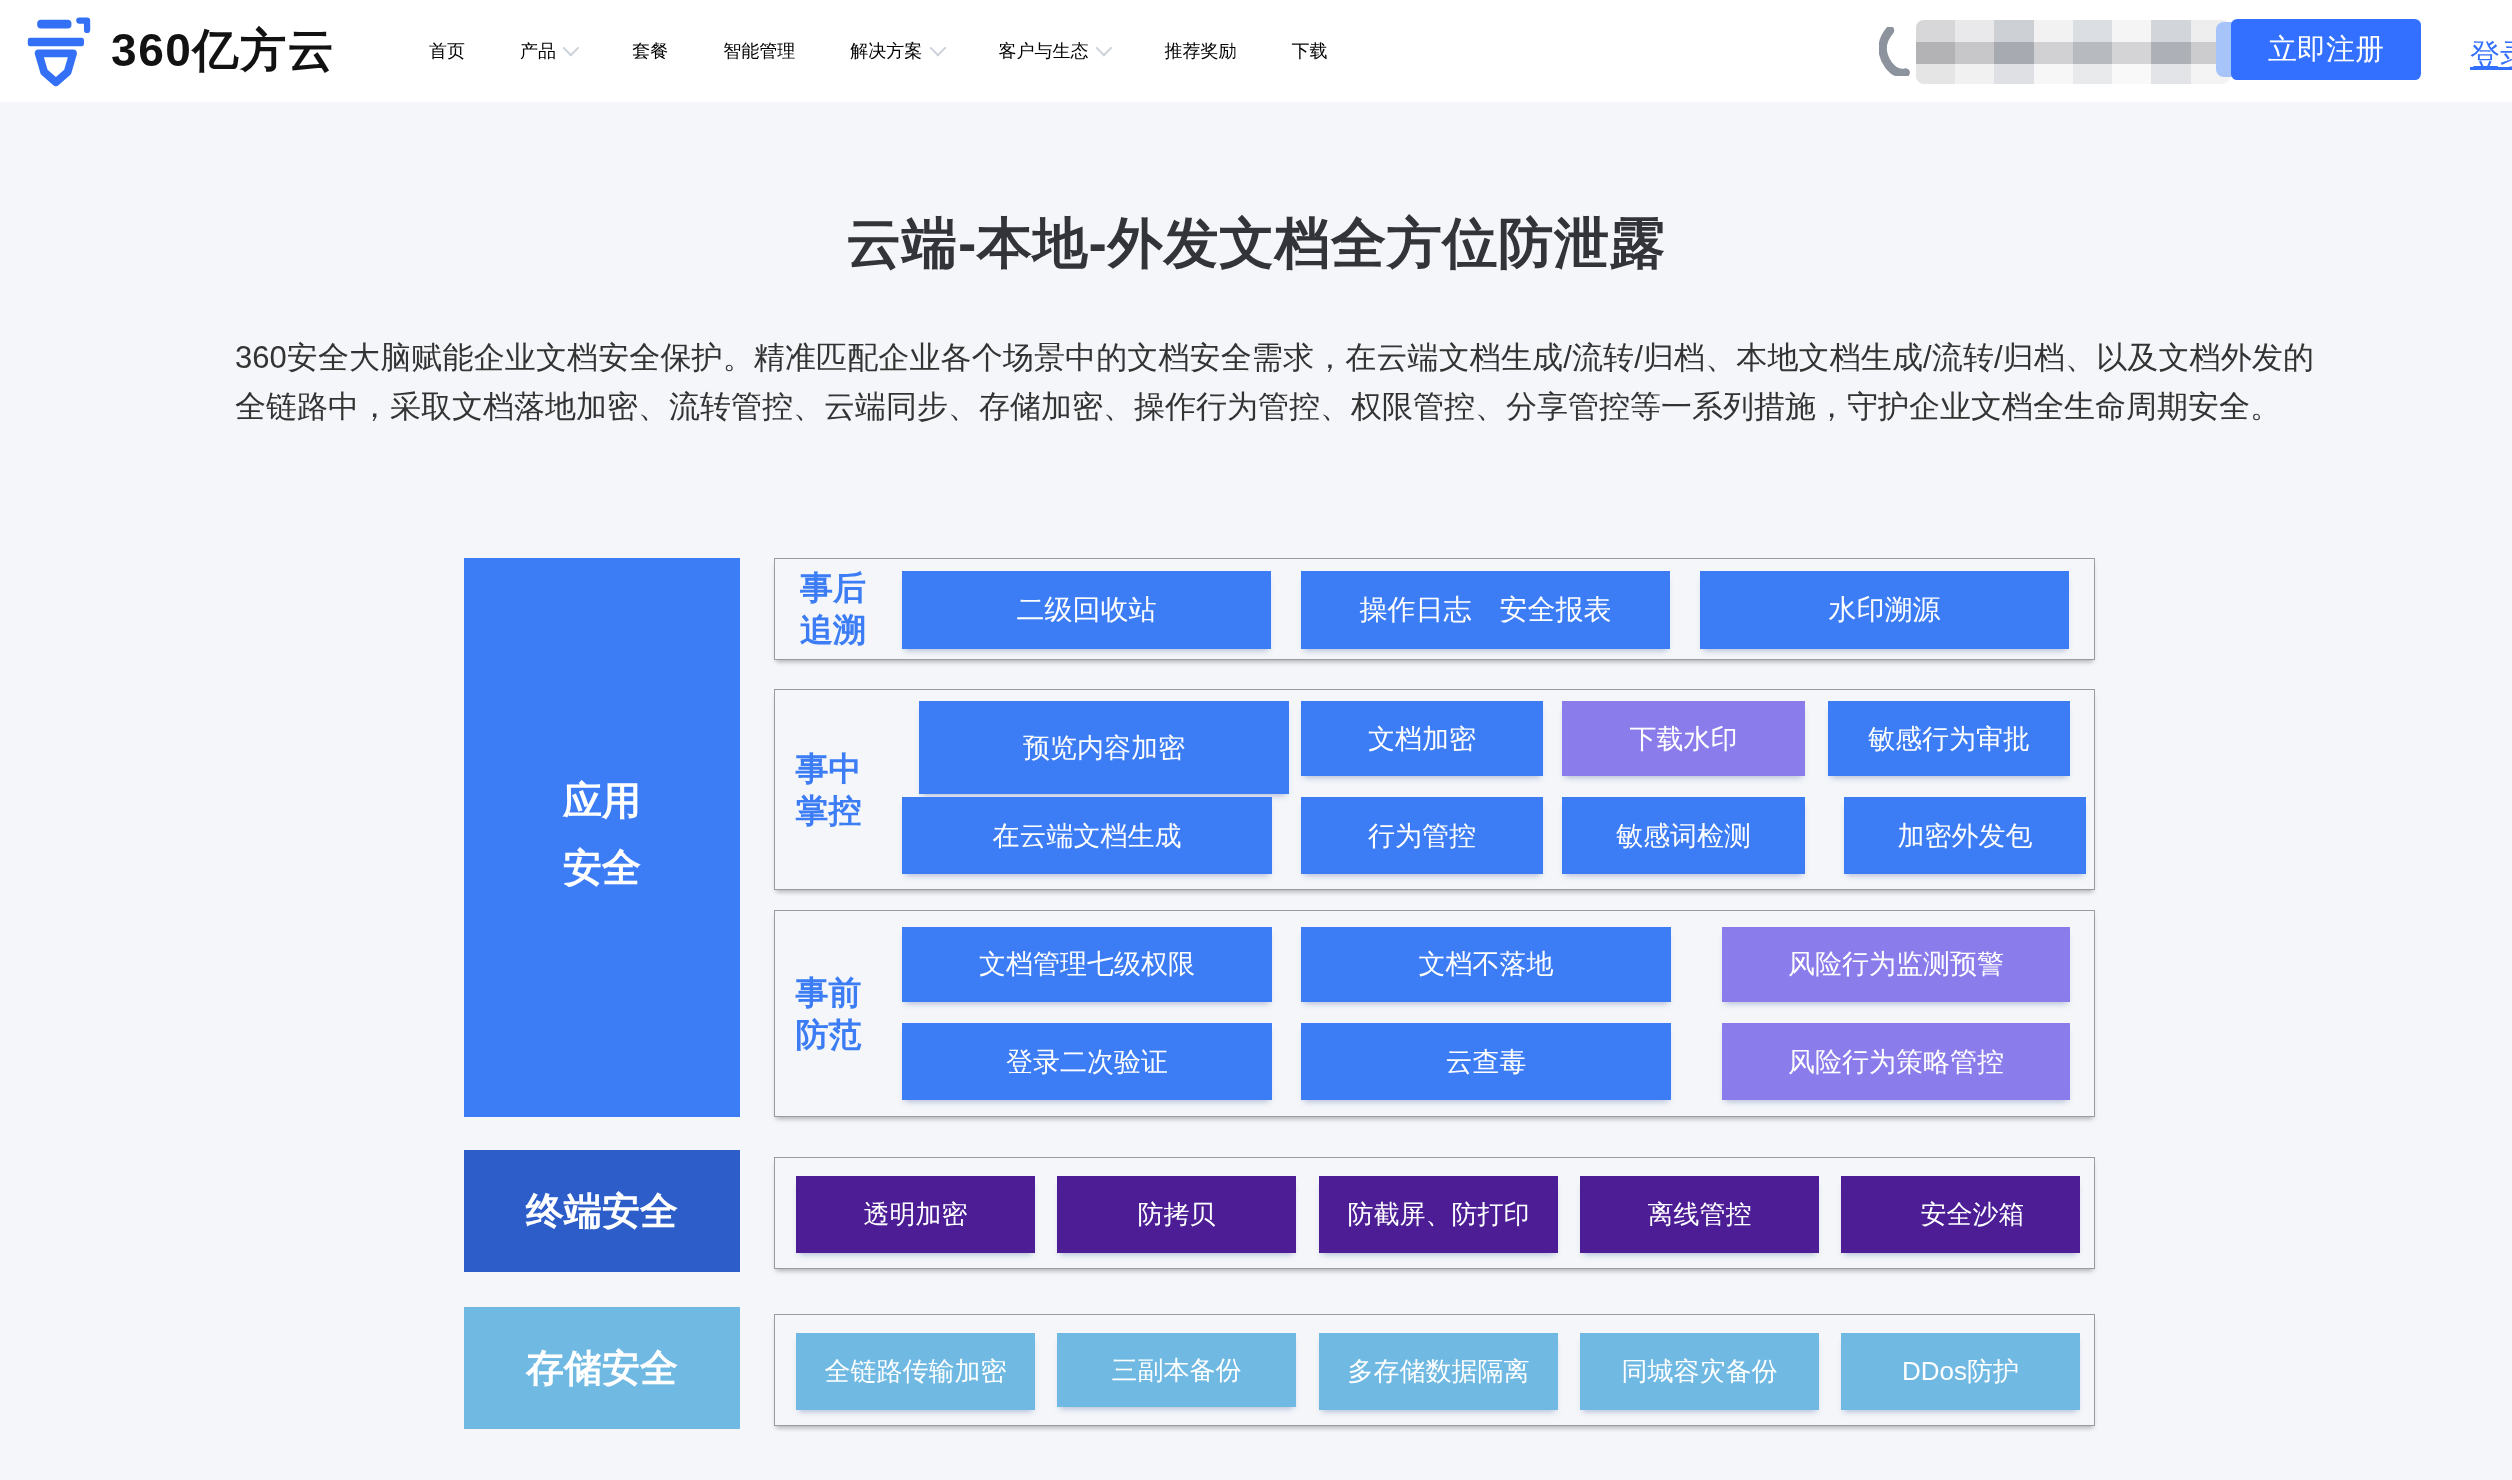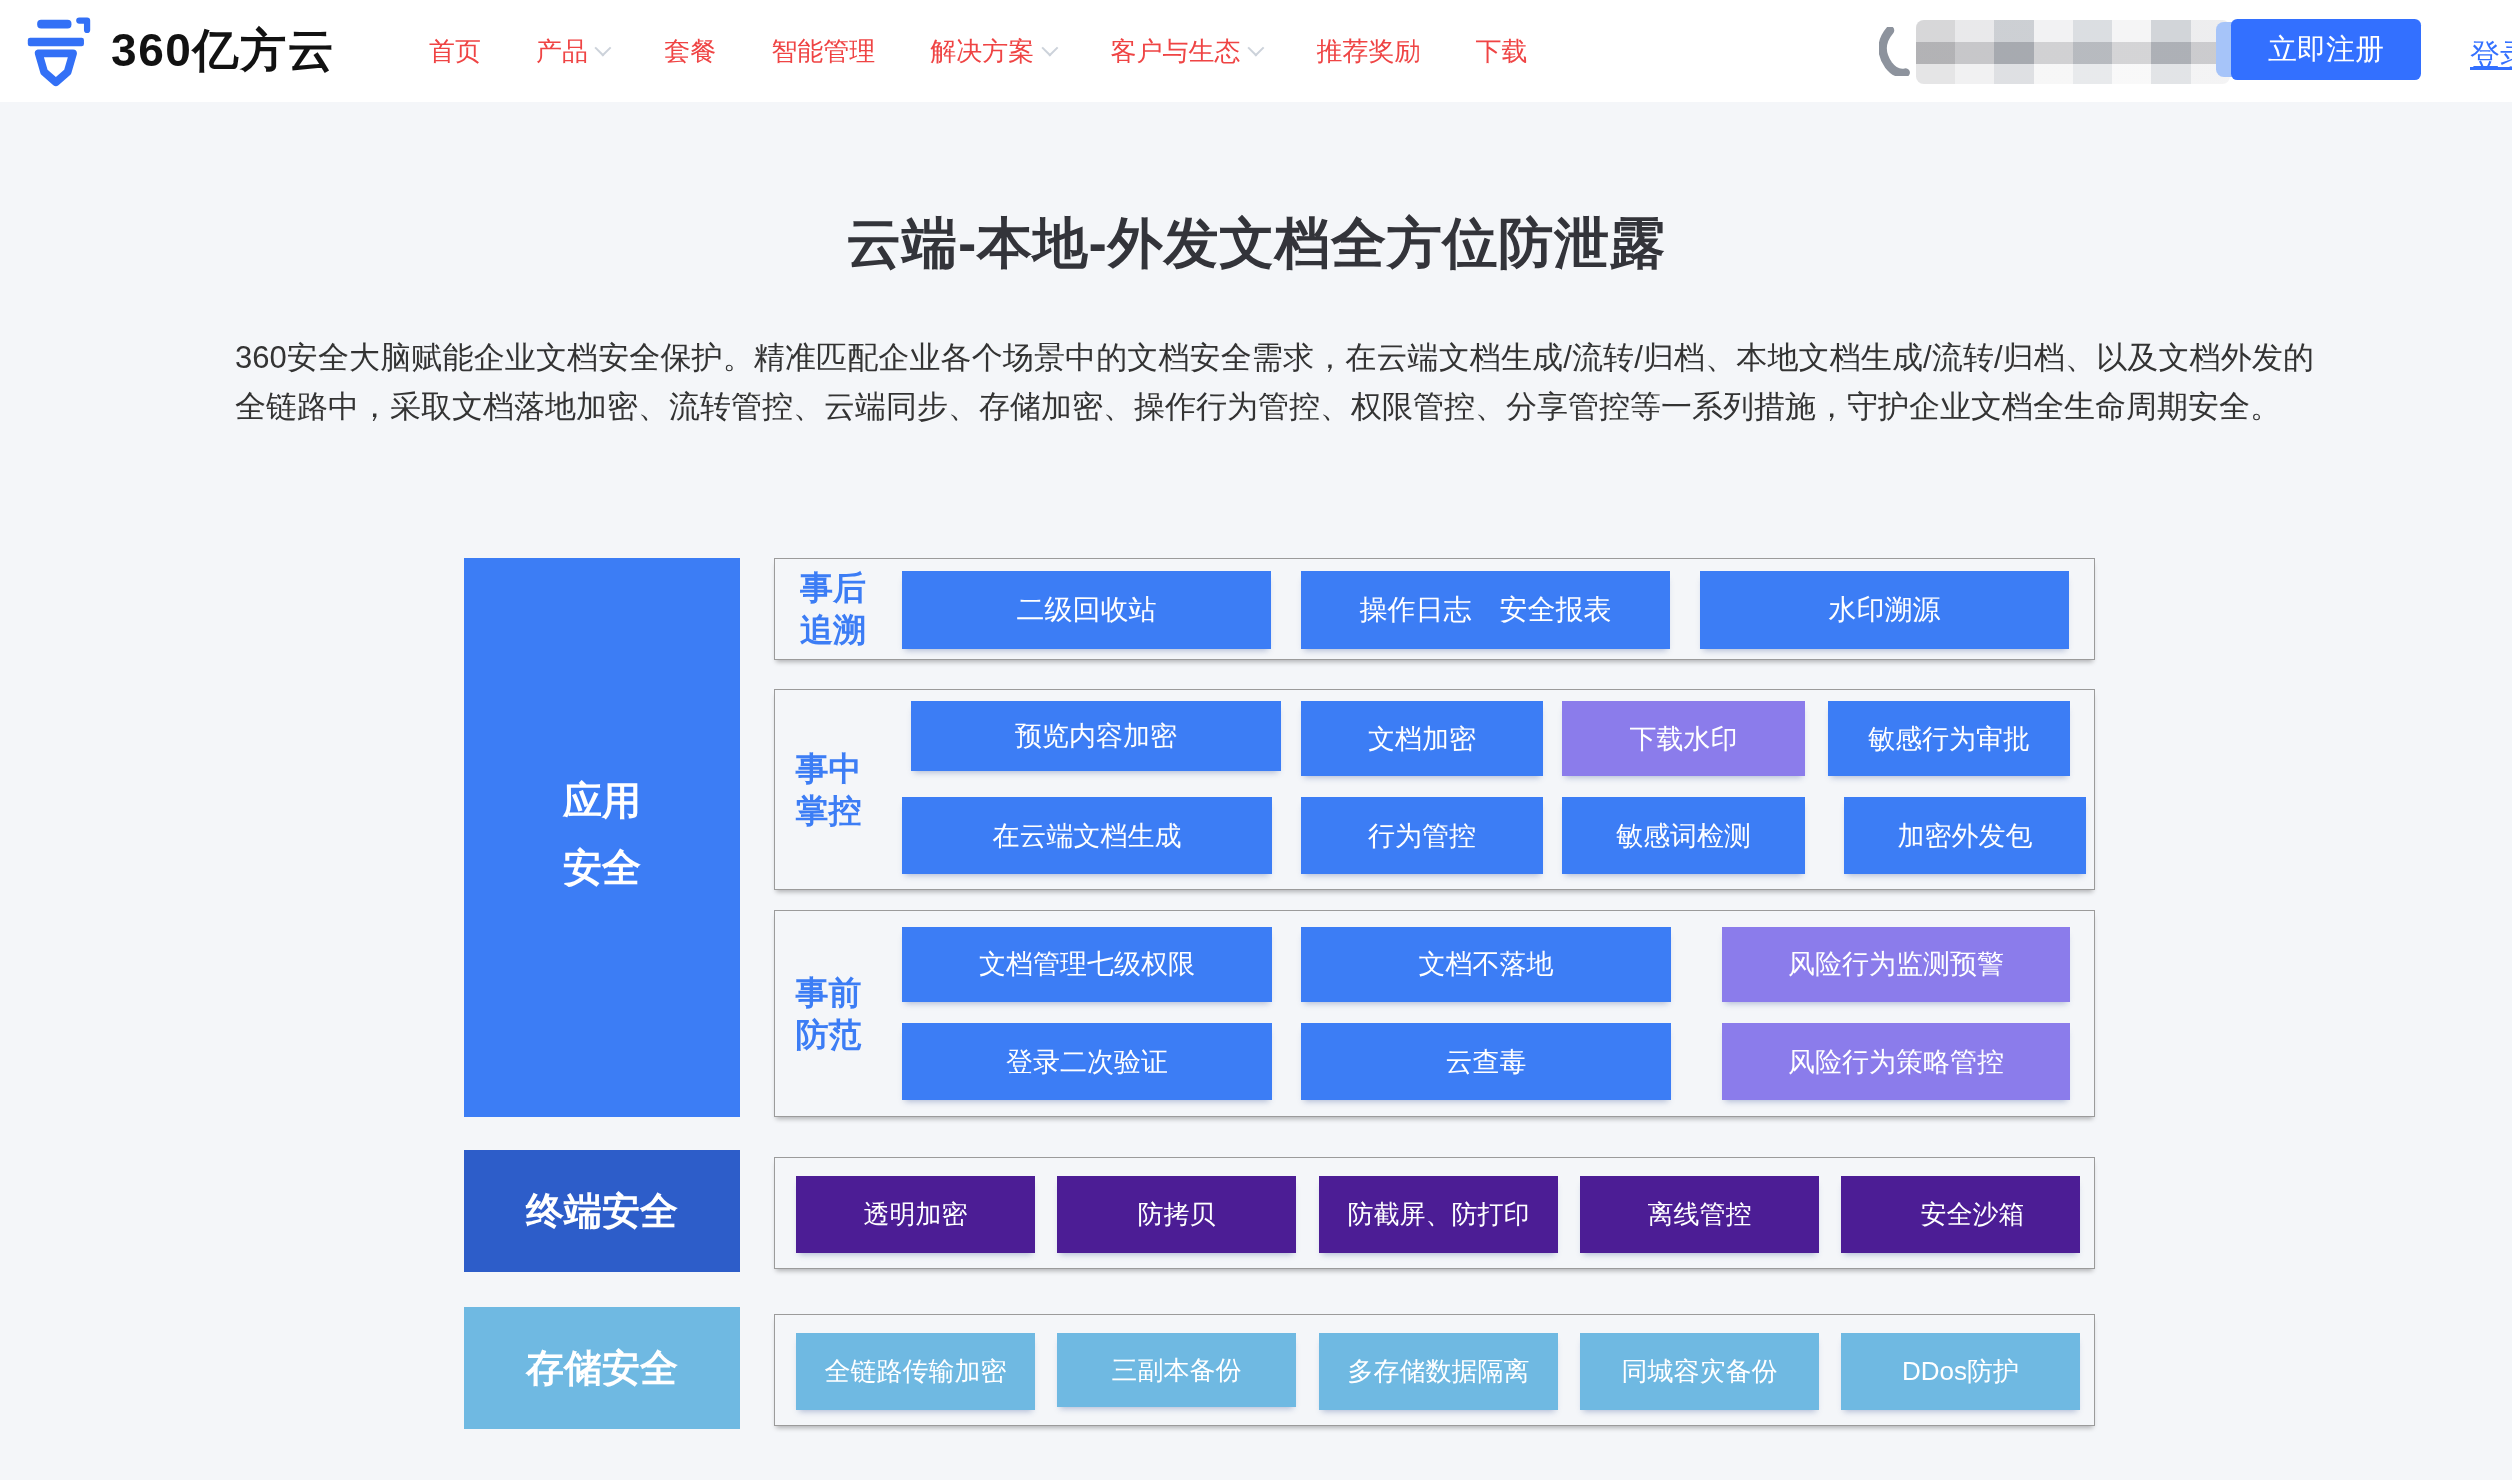"首页" .nav-item { color: #ef4444 -> #000000; font-size: 26px -> 18px }
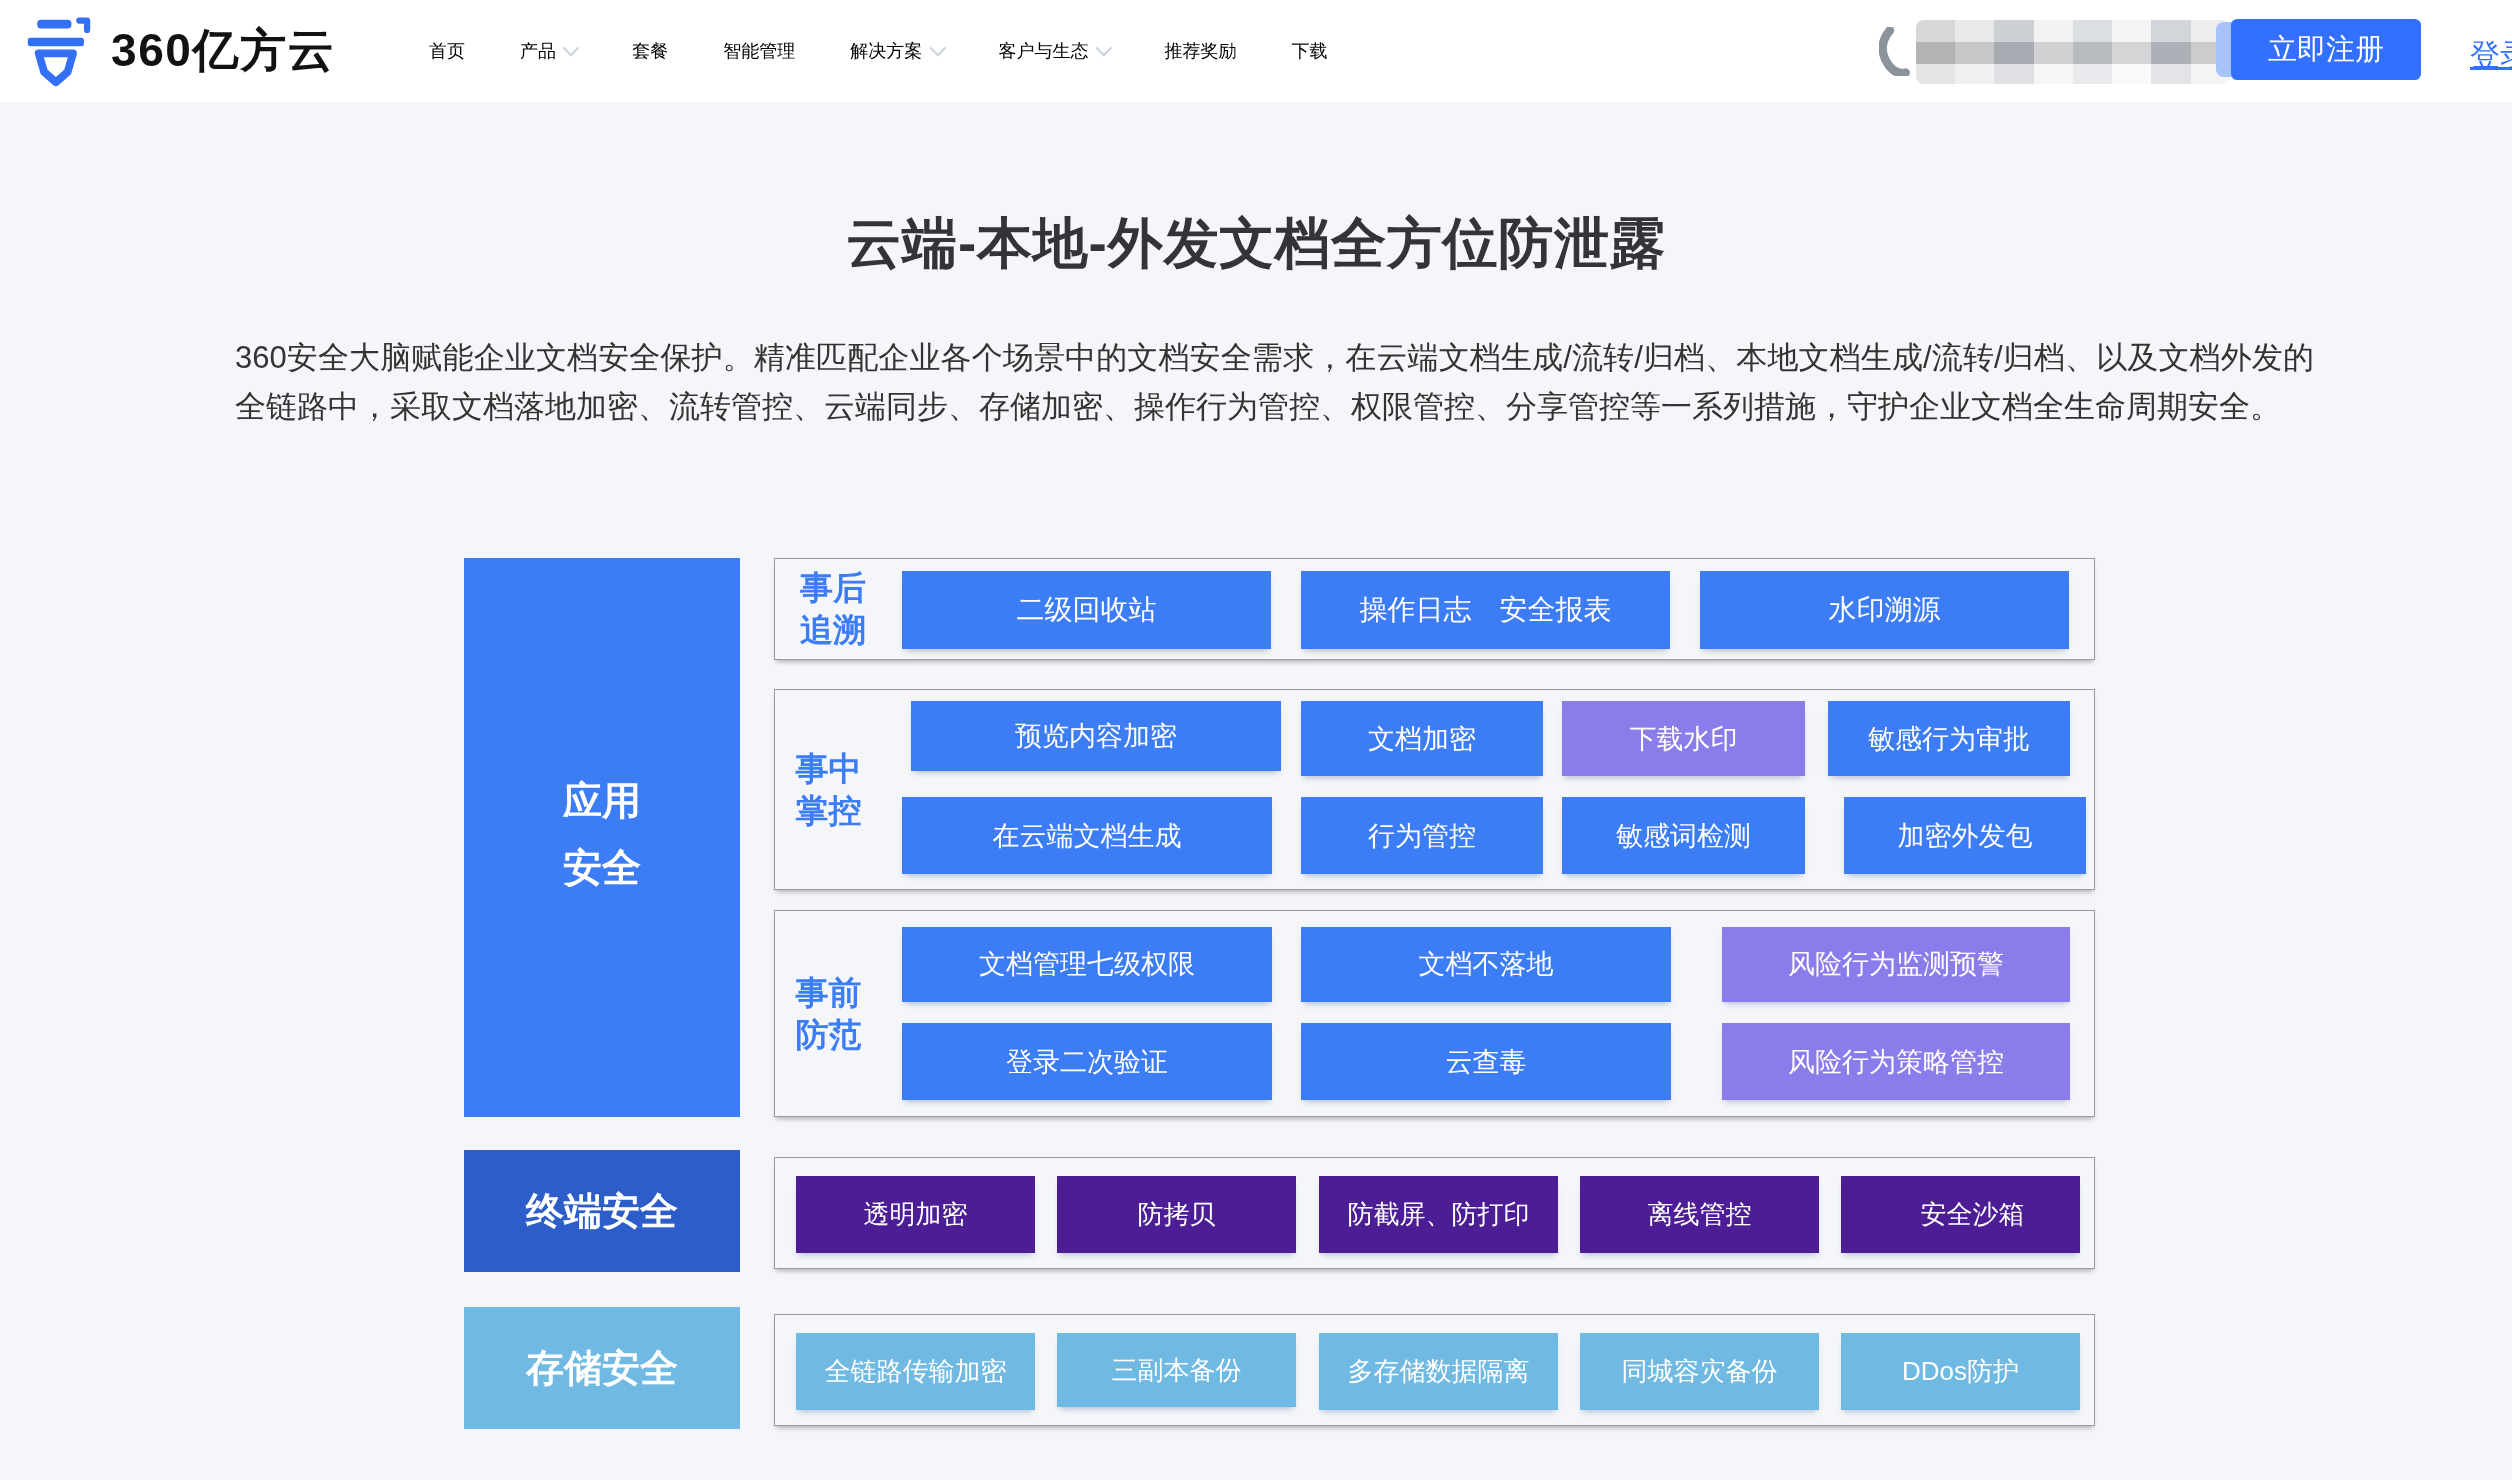"预览内容加密" div.btn { height: 70px -> 93px; left: 136px -> 144px }
